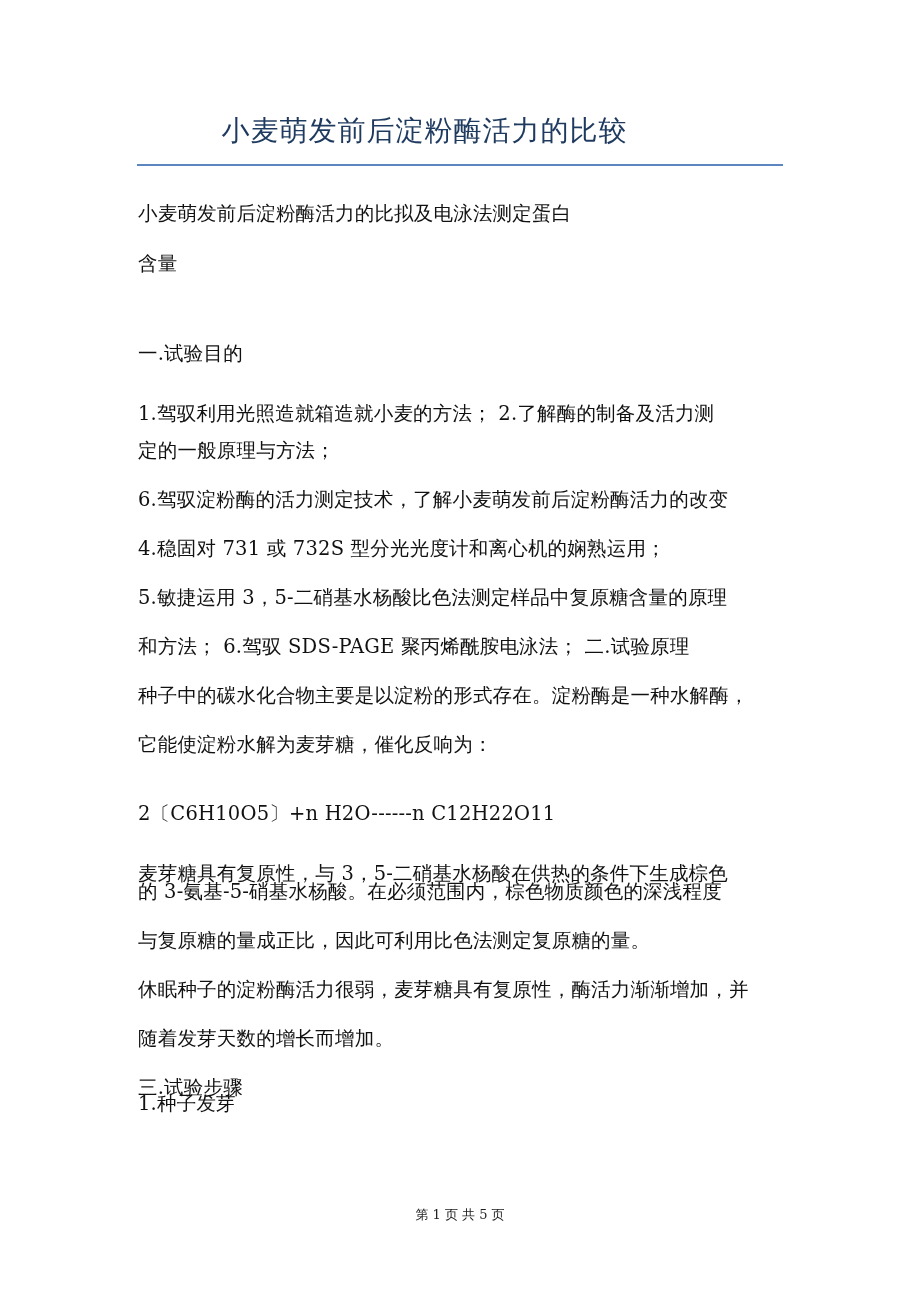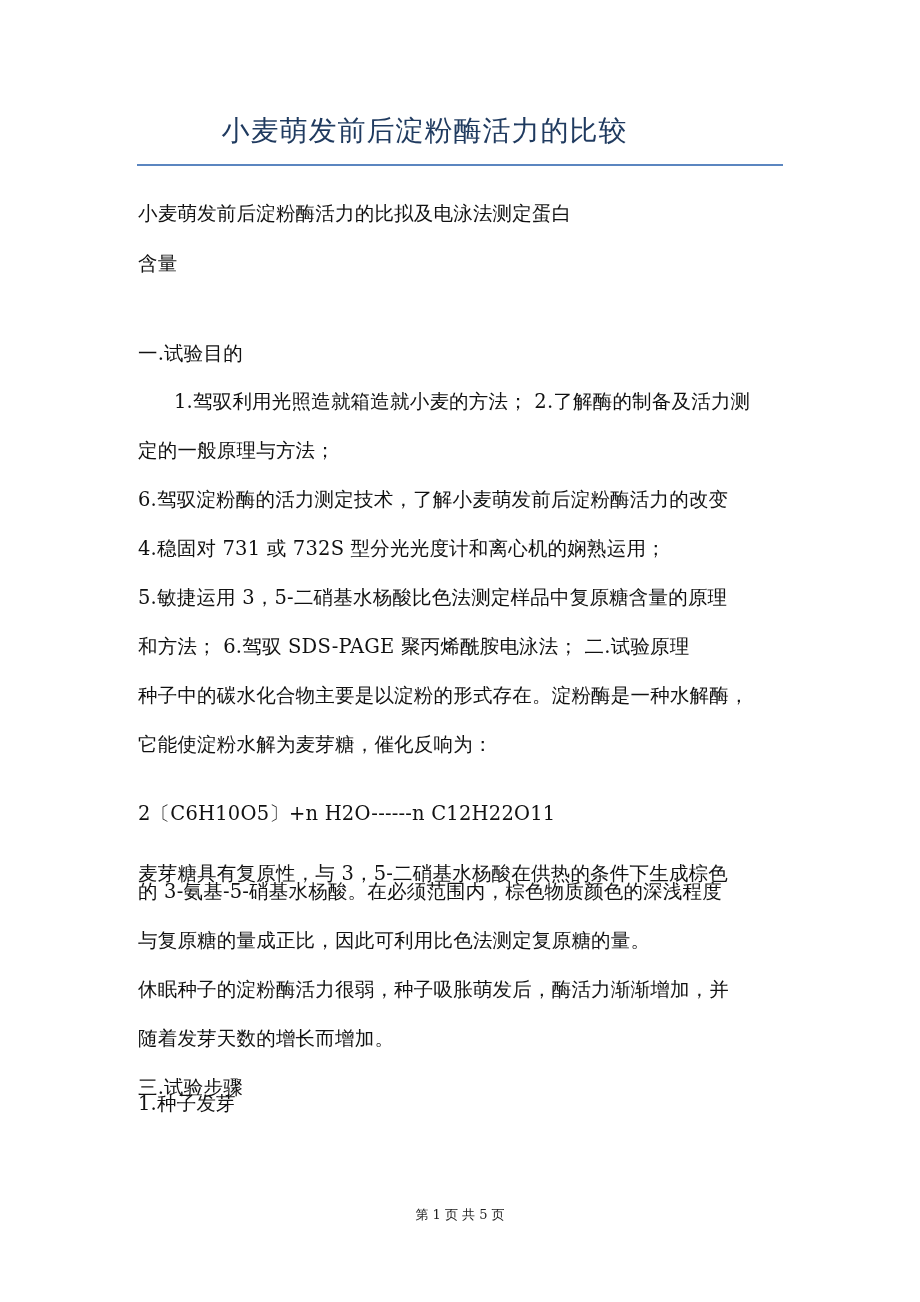"1.驾驭利用光照造就箱造就小麦的方法； 2.了解酶的制备及活力测" div.line { margin-left: 36px -> none; top: 388px -> 400px }
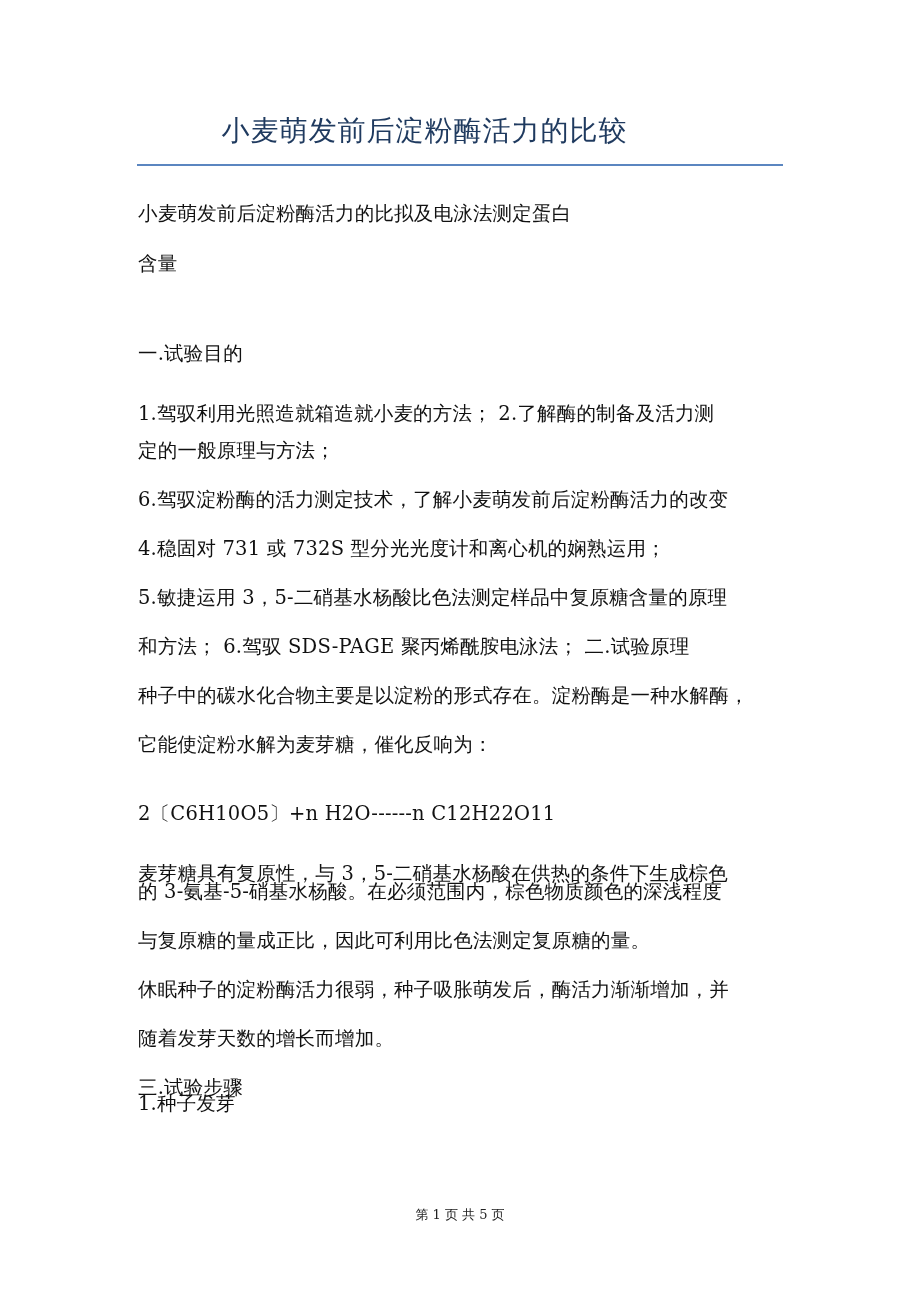"休眠种子的淀粉酶活力很弱，种子吸胀萌发后，酶活力渐渐增加，并" div.line { text: 种子吸胀萌发后 -> 麦芽糖具有复原性 }
